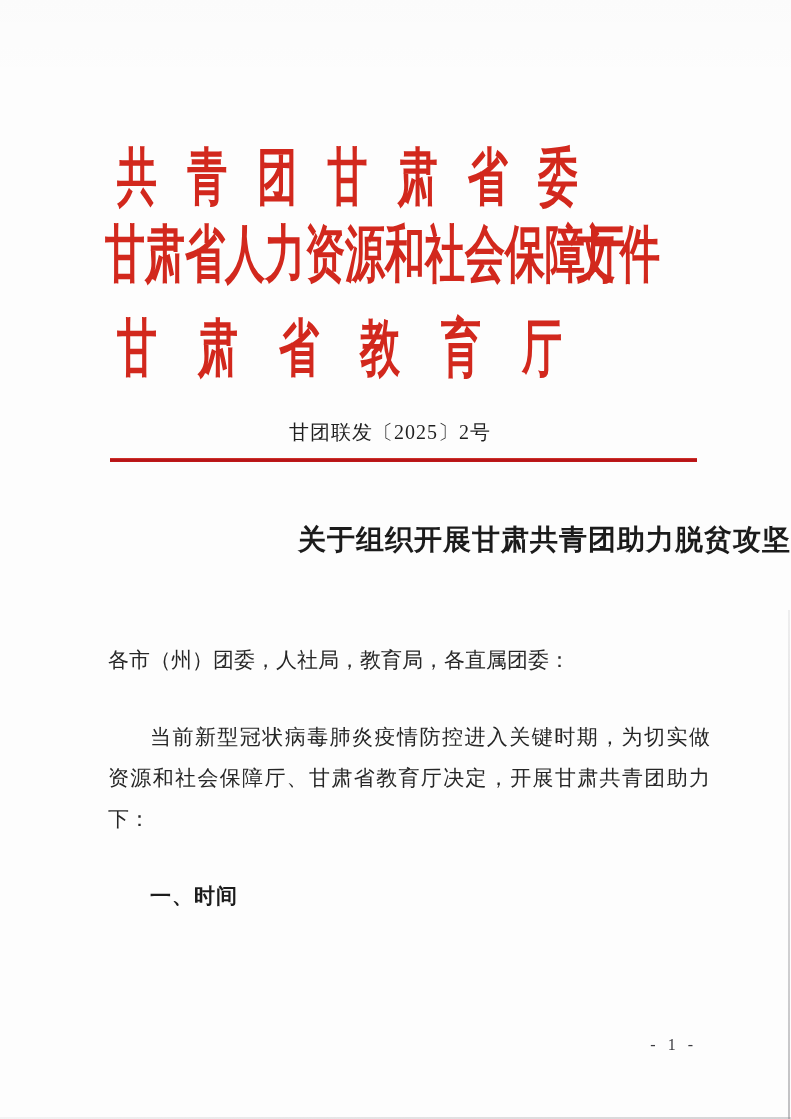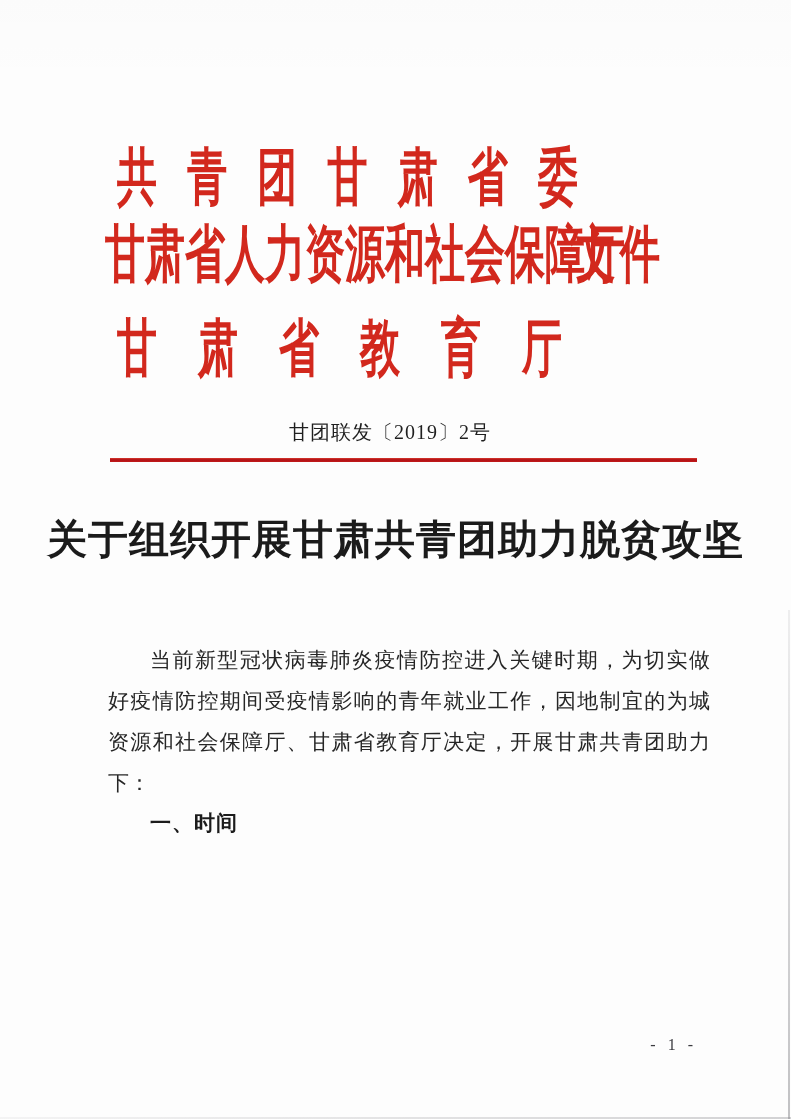"甘团联发〔2019〕2号" div.doc-number { text: 2019 -> 2025 }
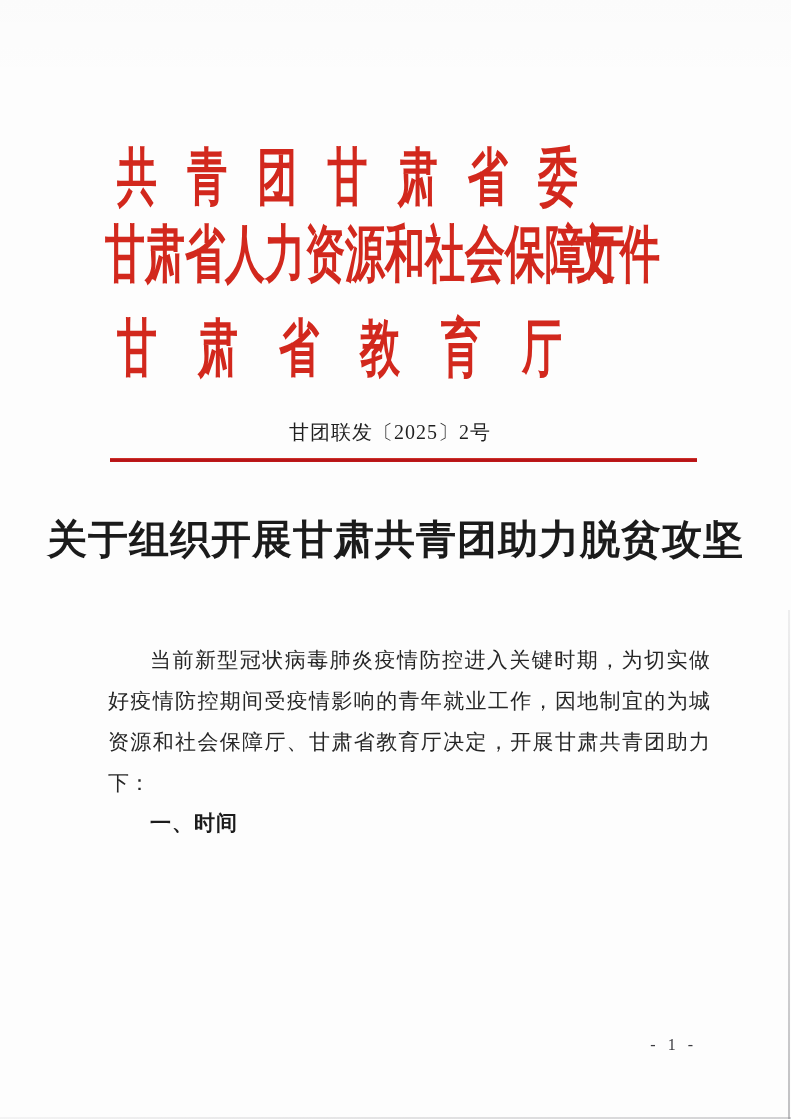"关于组织开展甘肃共青团助力脱贫攻坚" .doc-title { font-size: 40px -> 28px; text-align: center -> right }
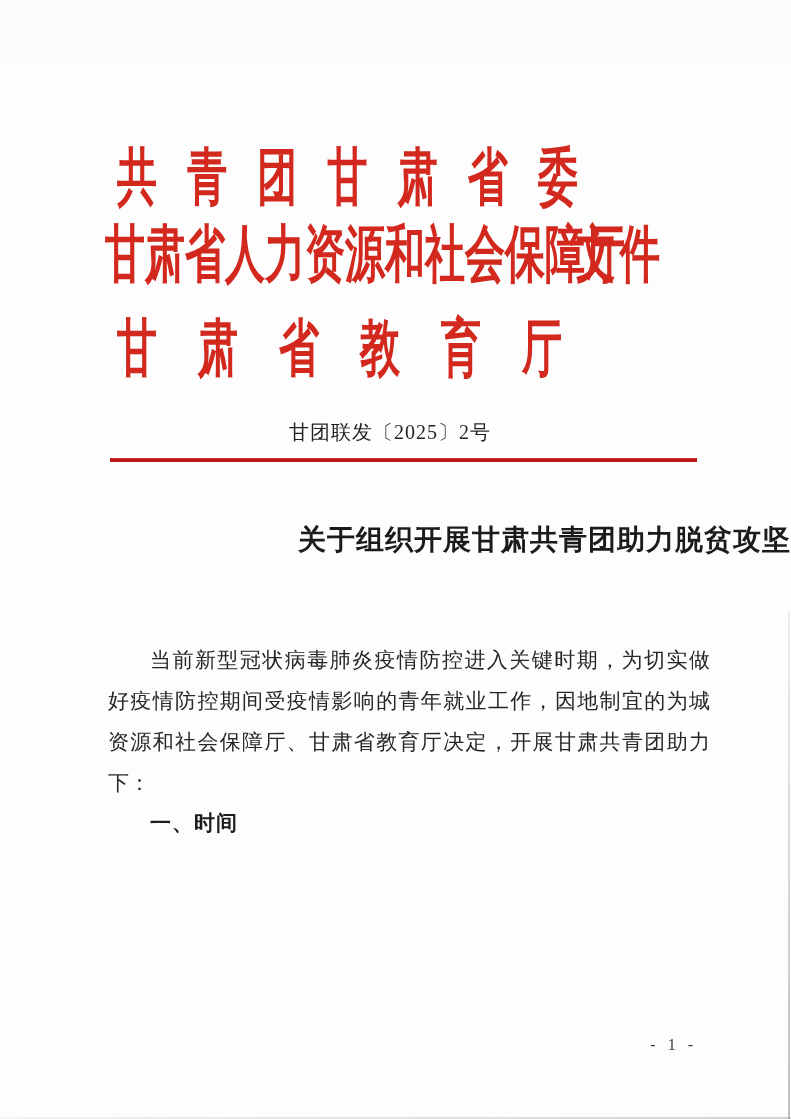"各市（州）团委，人社局，教育局，各直属团委：" div.line { html: none -> <div>各市（州）团委，人社局，教育局，各直属团委：</div> }
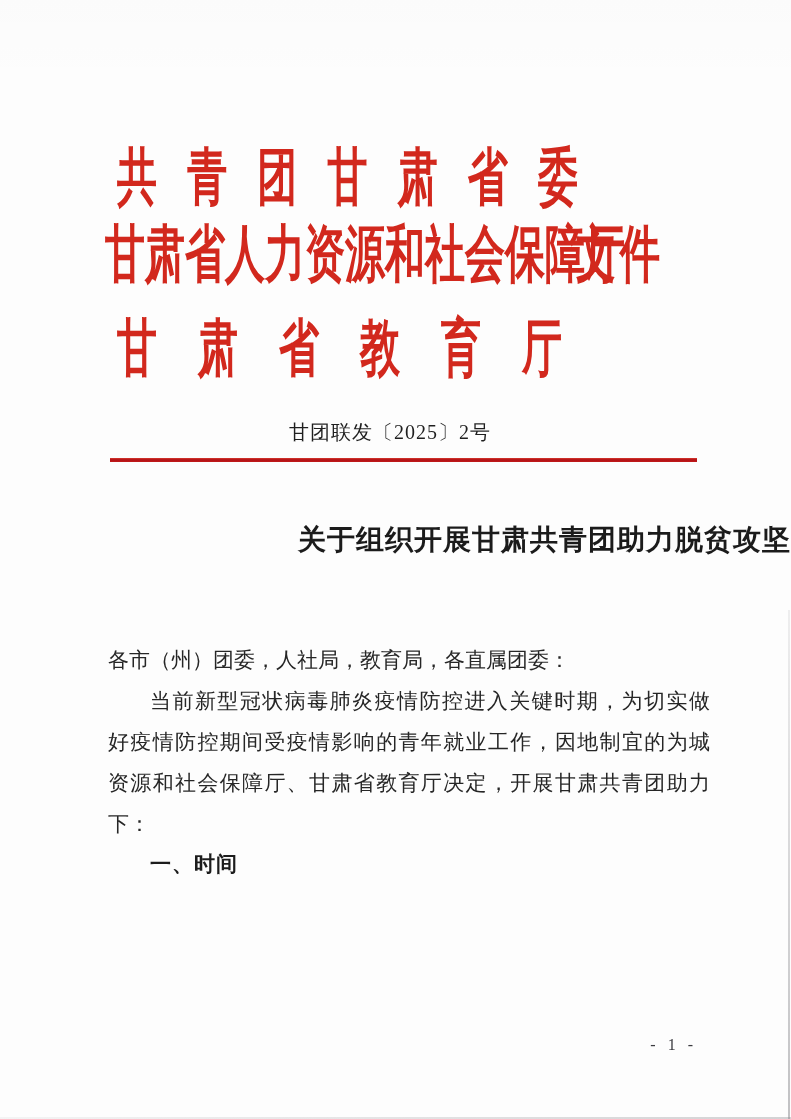"当前新型冠状病毒肺炎疫情防控进入关键时期，为切实做" .indent { margin-top: none -> 36px }
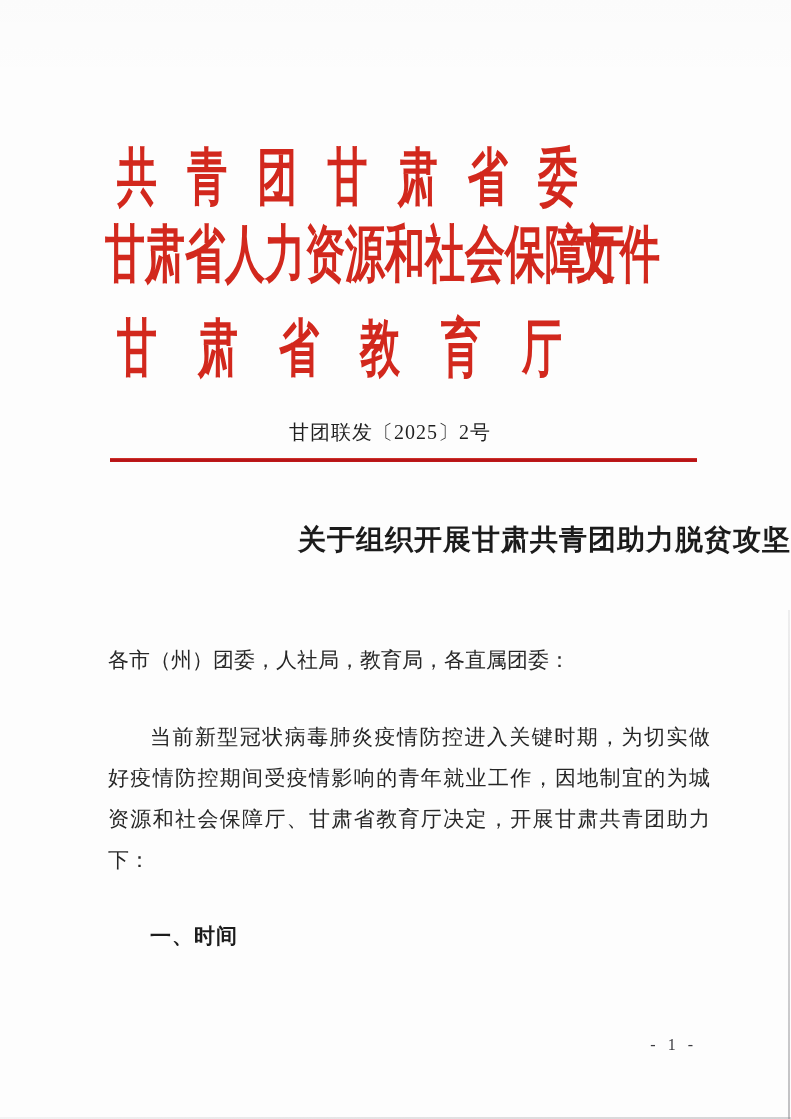"好疫情防控期间受疫情影响的青年就业工作，因地制宜的为城" div.line { html: <div>好疫情防控期间受疫情影响的青年就业工作，因地制宜的为城</div> -> none }
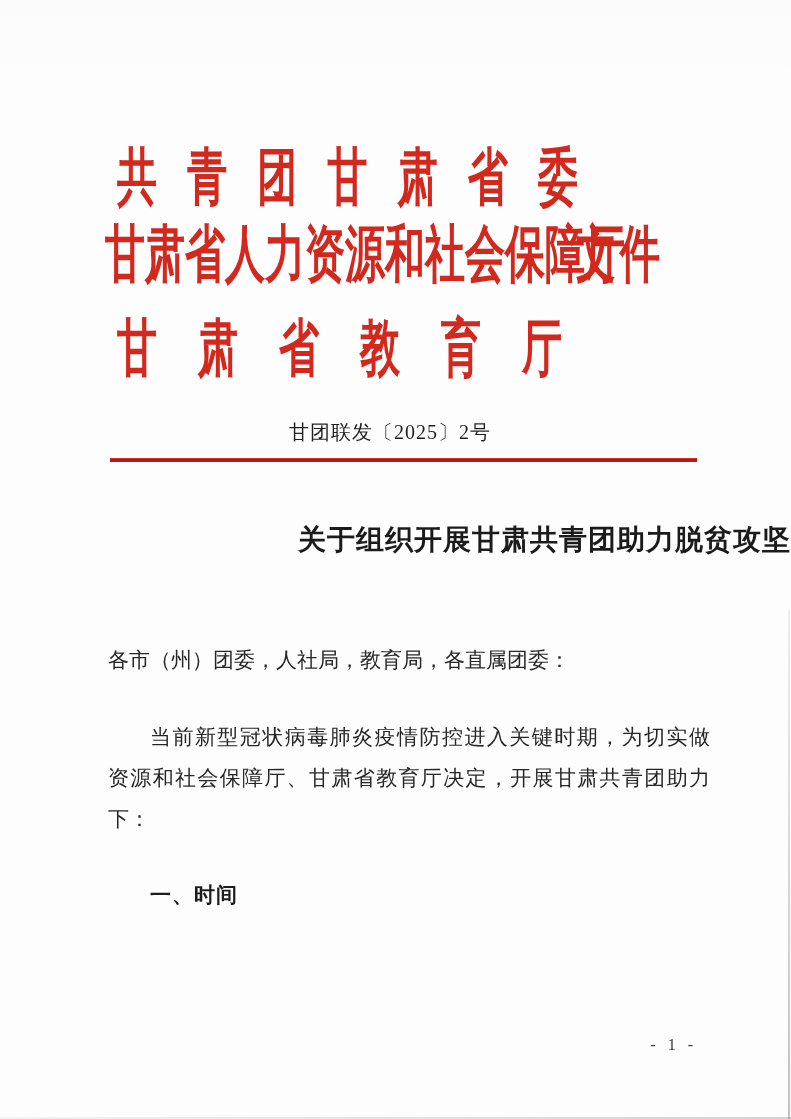"一、时间" .sec-heading { font-family: Liberation Mono, monospace -> Liberation Serif, serif }
